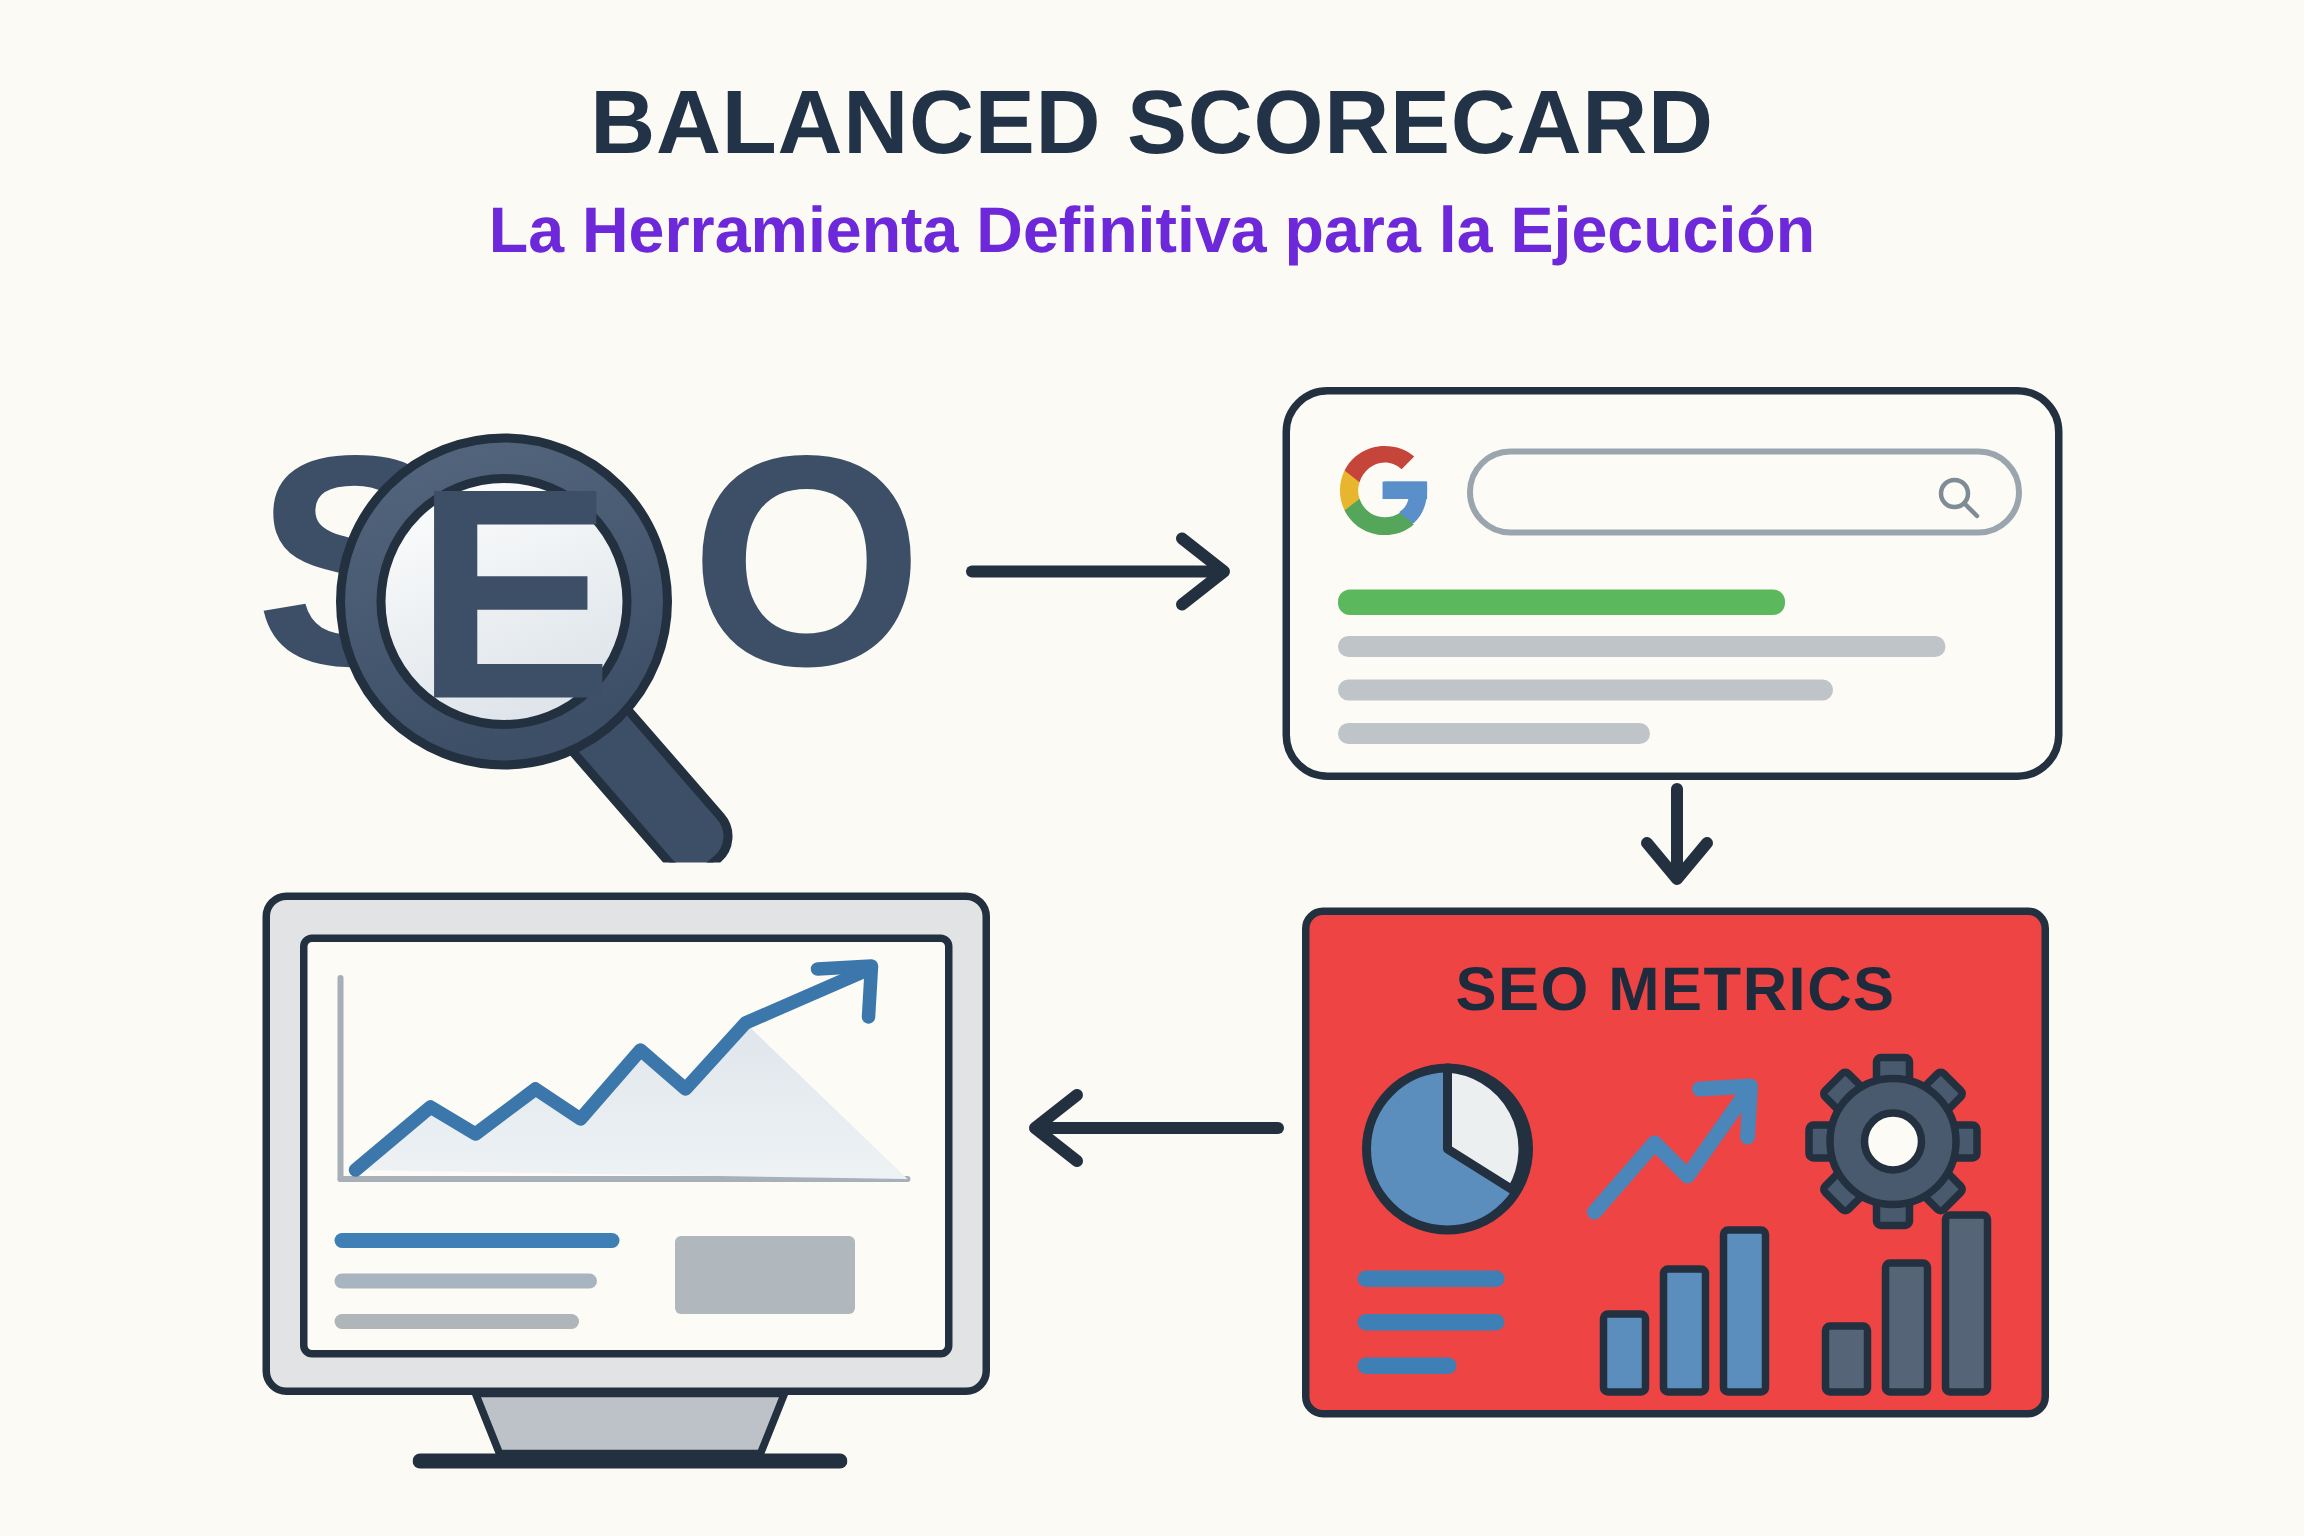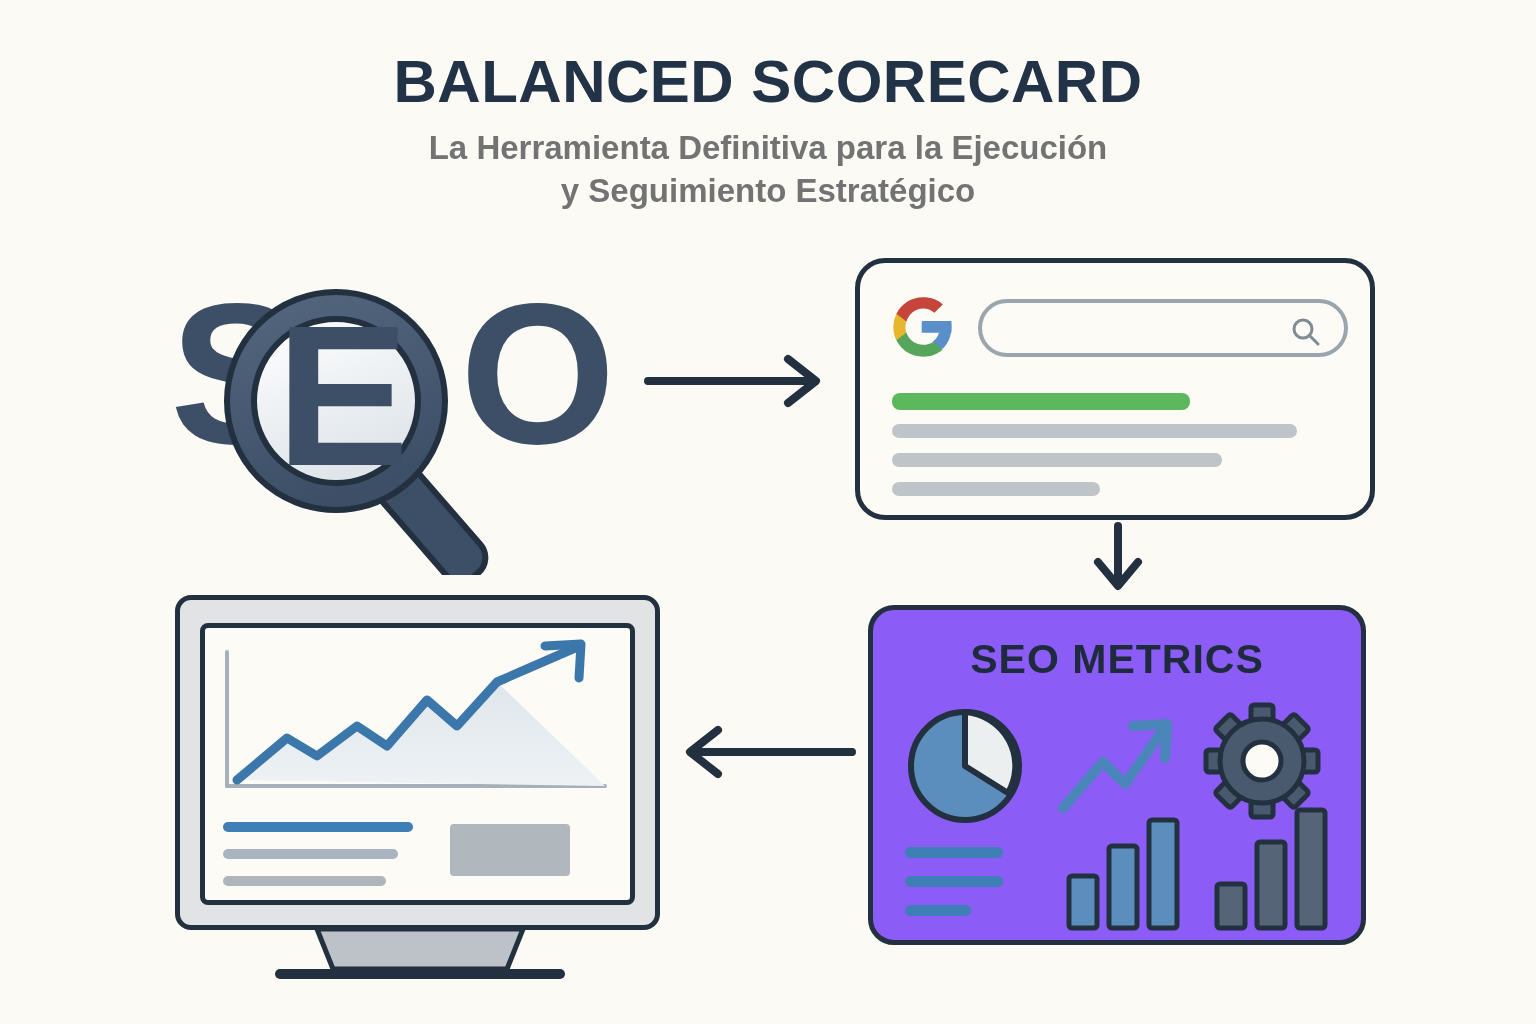"La Herramienta Definitiva para la" .subtitle-line { color: #737373 -> #6d28d9; font-size: 33px -> 43px }
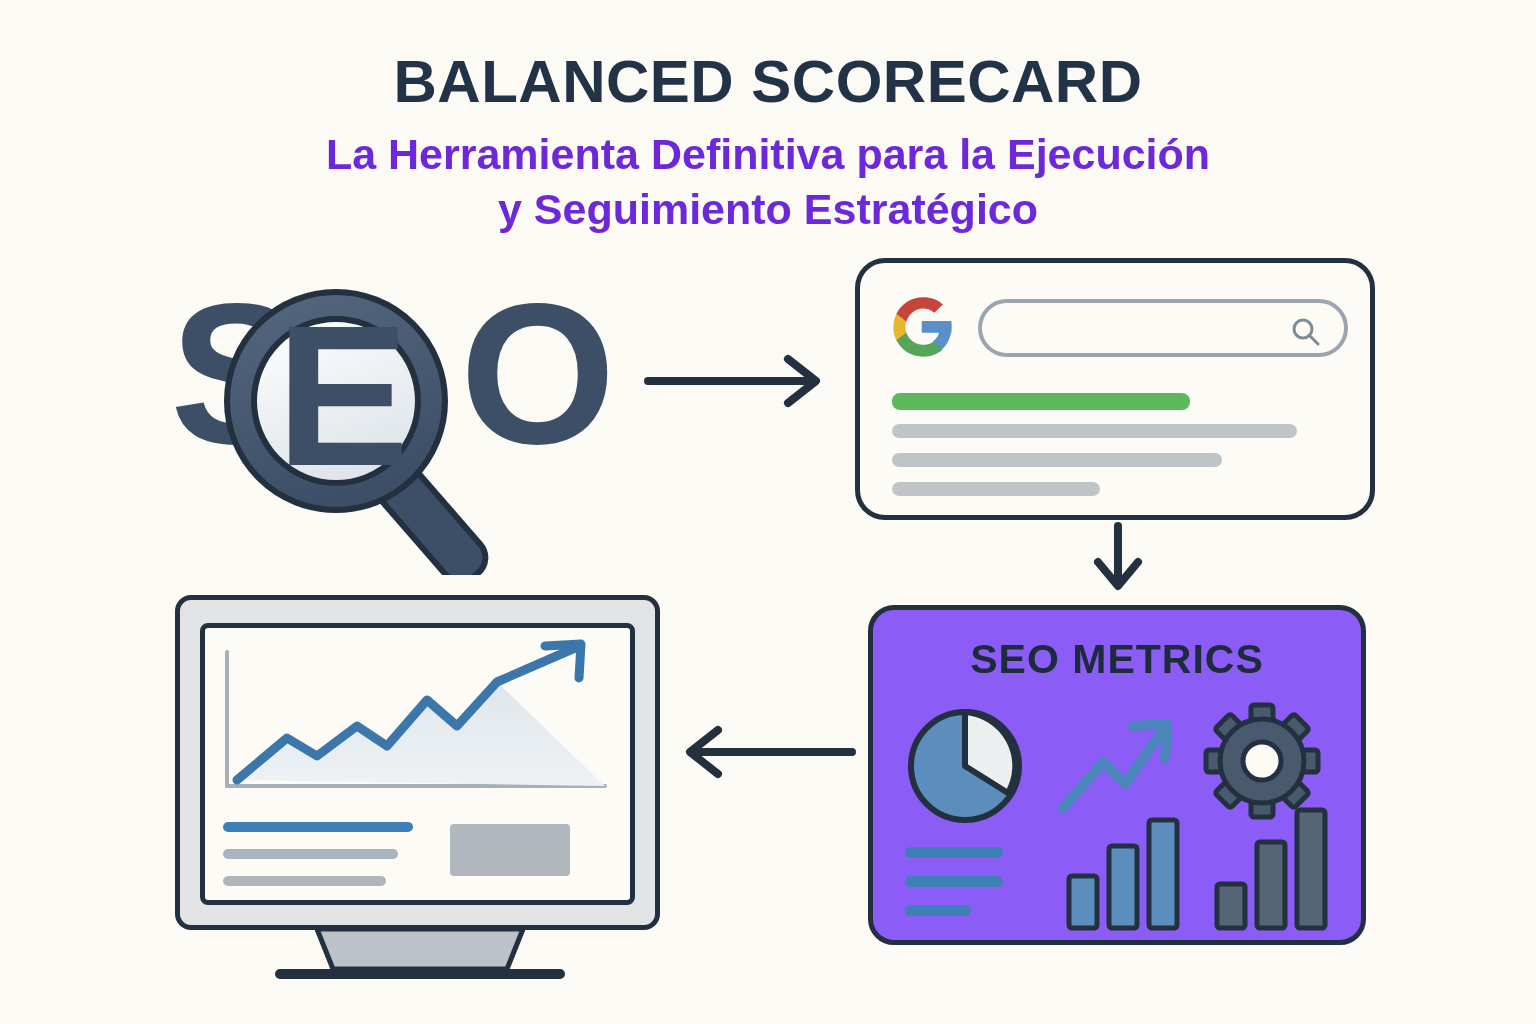"y Seguimiento Estratégico" div.subtitle-line { html: <div>y Seguimiento Estratégico</div> -> none }
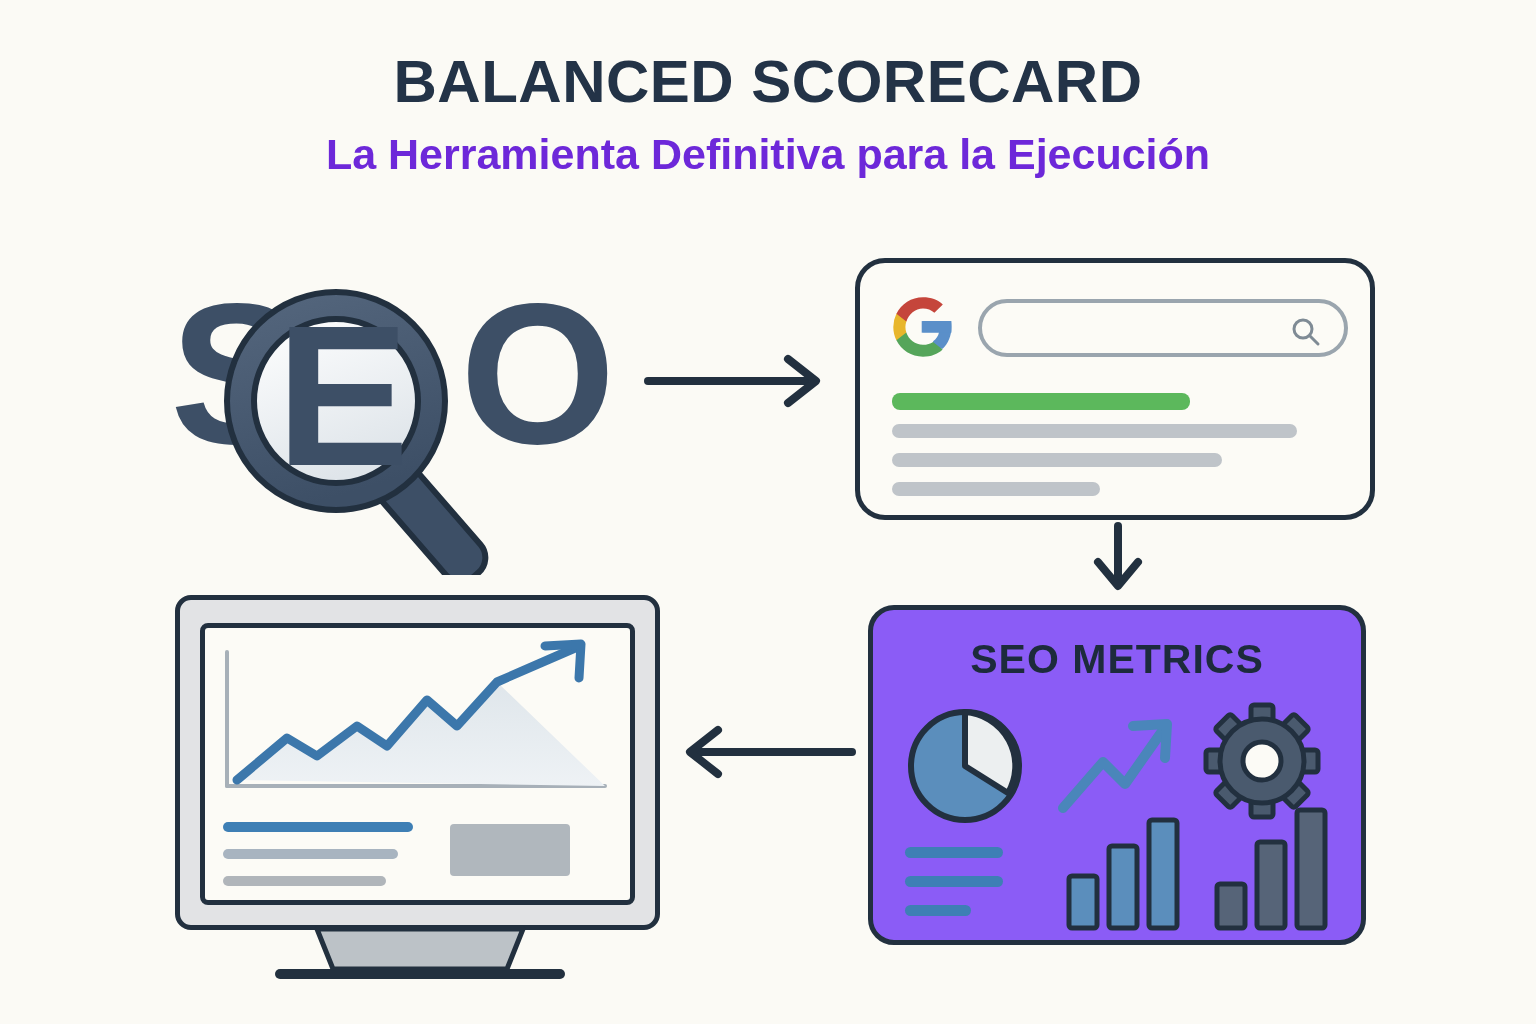"SEO METRICS" #metrics-panel { background: #8b5cf6 -> #ef4444; border-radius: 26px -> 14px }
